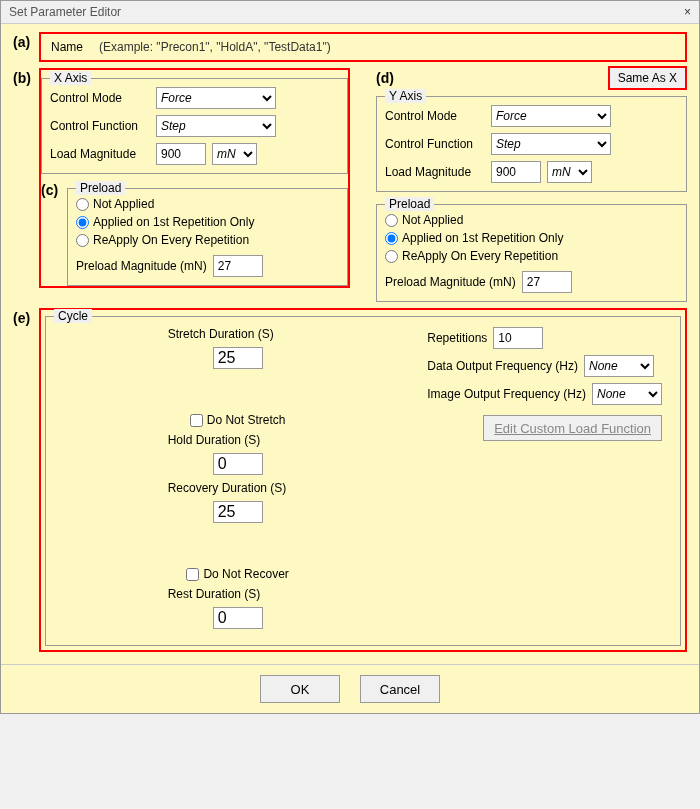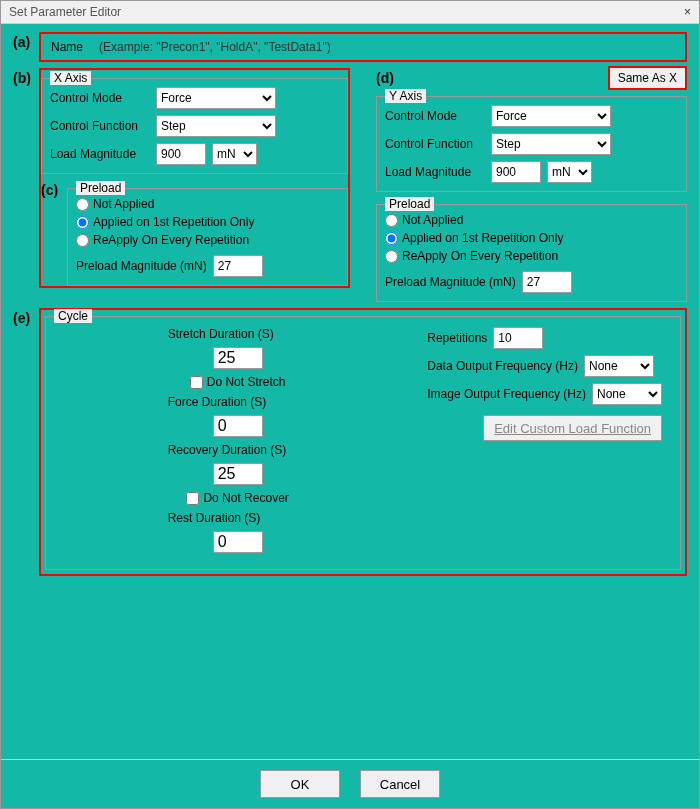"Set Parameter Editor" .window { background: #14b8a6 -> #fef9c3; height: 809px -> 714px }
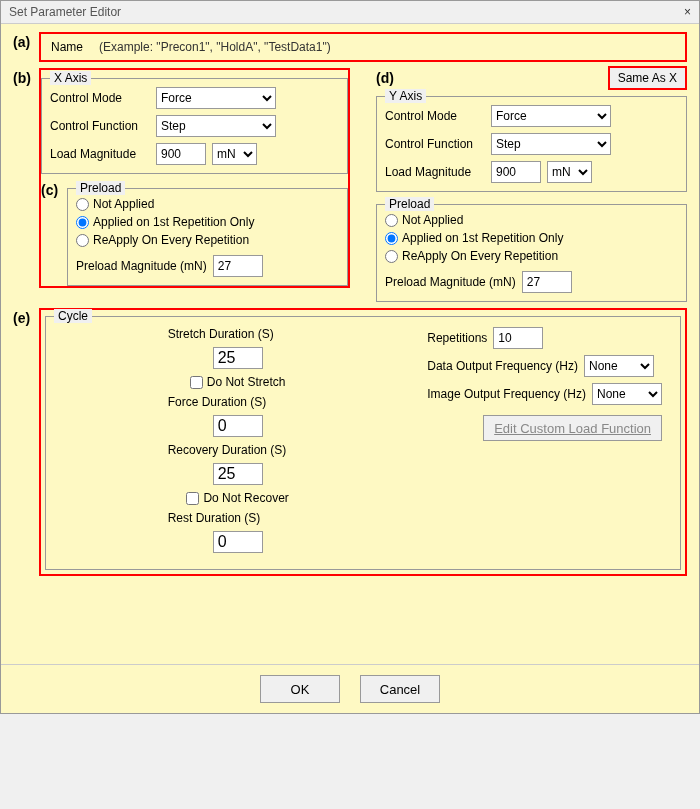"Force" select { font-style: none -> italic }
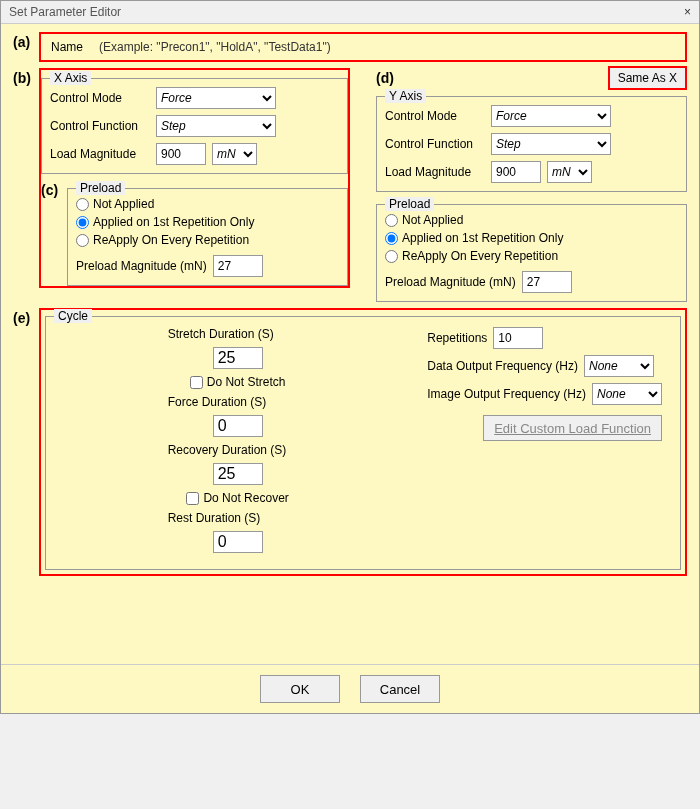"Do Not Stretch" .checkbox-row { margin-top: none -> 38px }
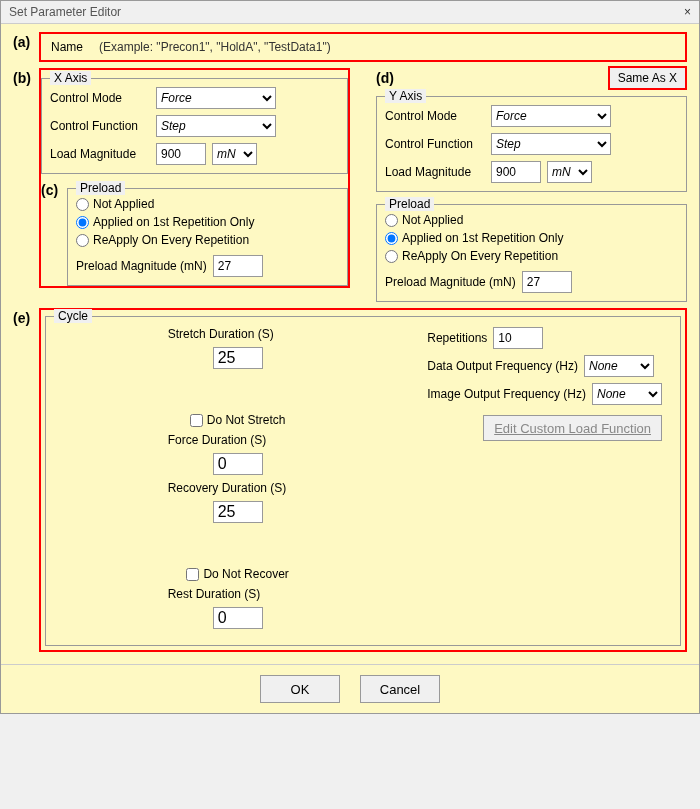"Force Duration (S)" span.cycle-label { text: Force -> Hold }
